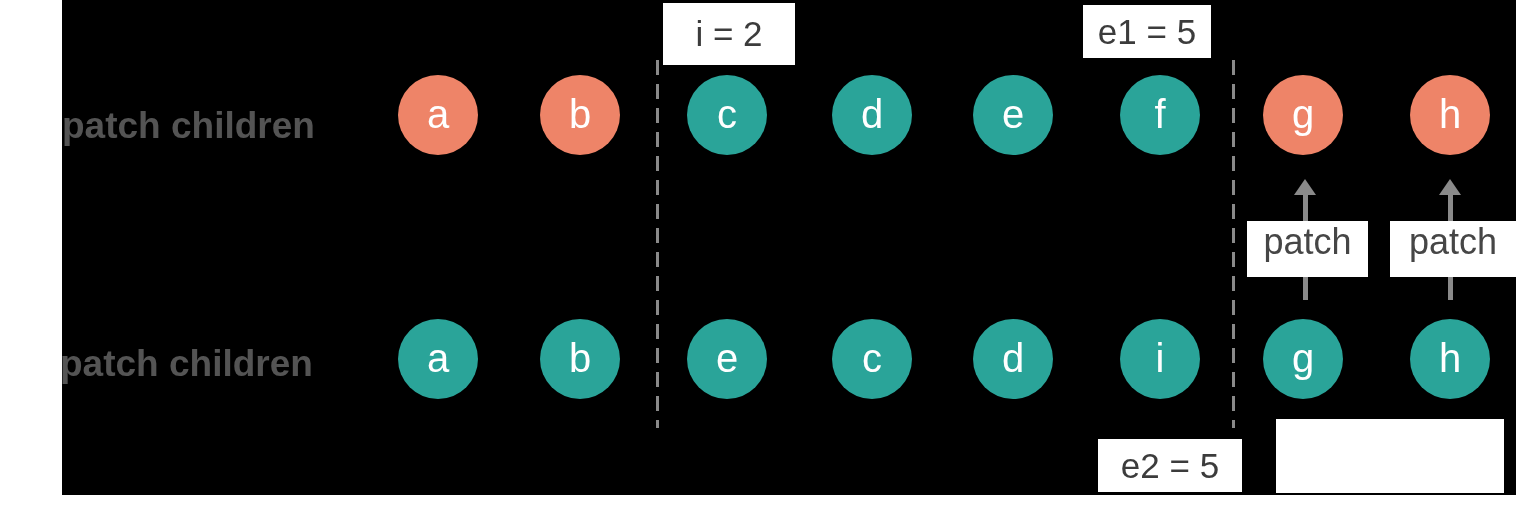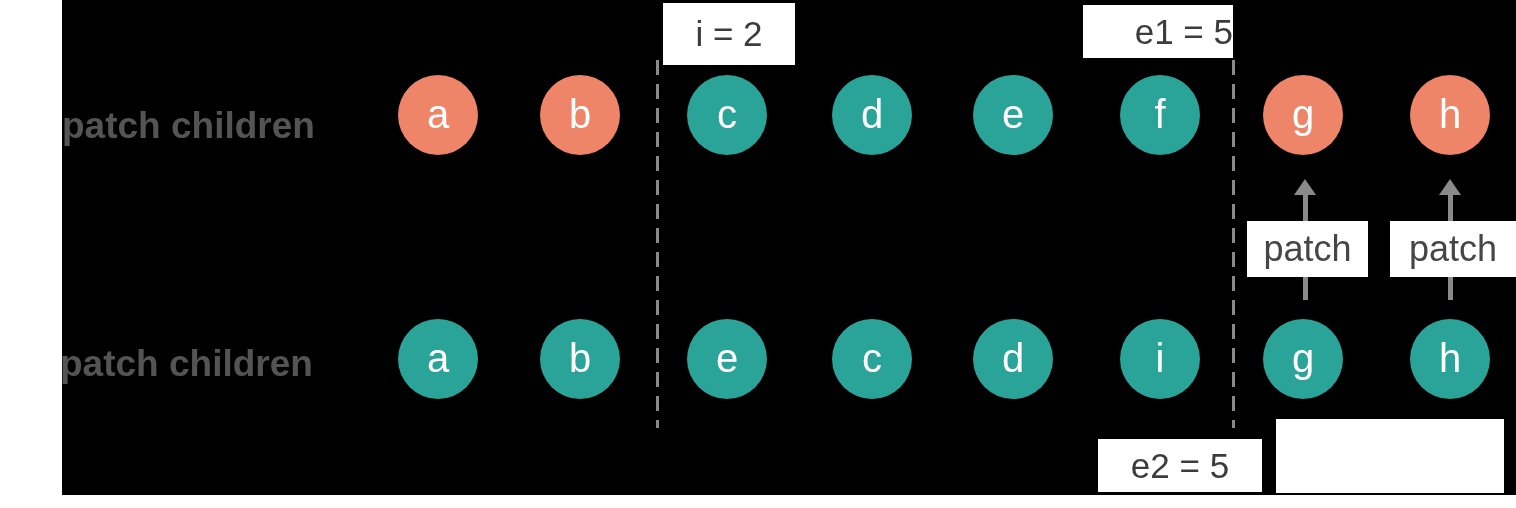"e1 = 5" .tag-e1 { justify-content: flex-end -> none; width: 150px -> 128px }
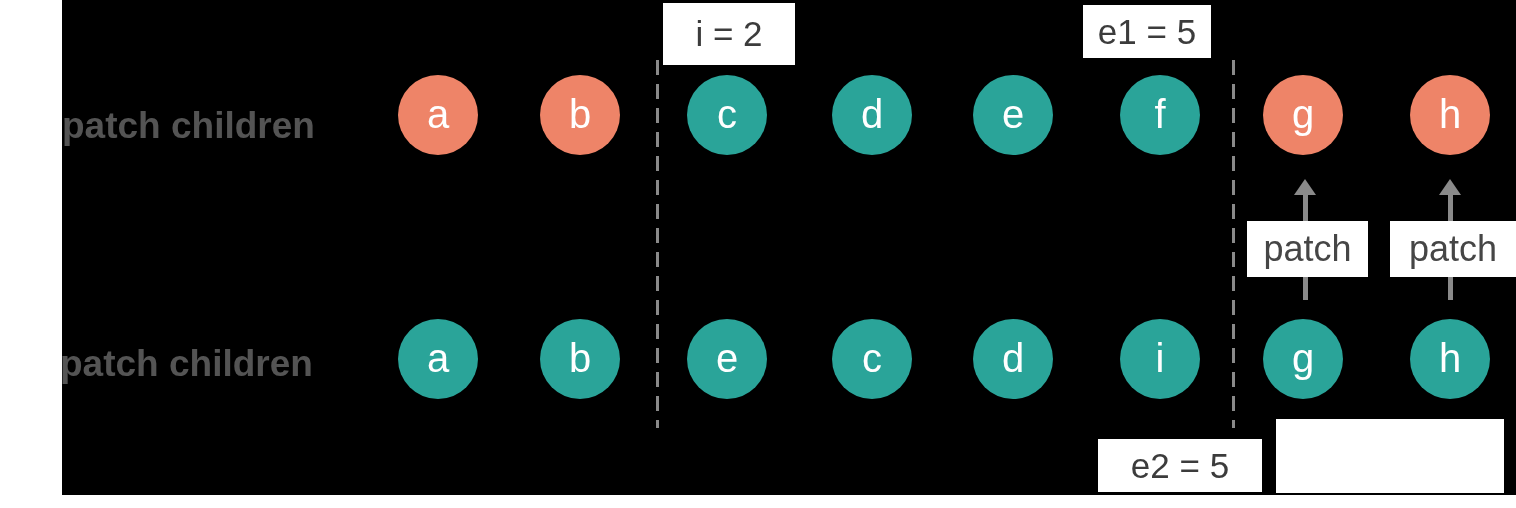"patch" .patch-tag { align-items: center -> none }
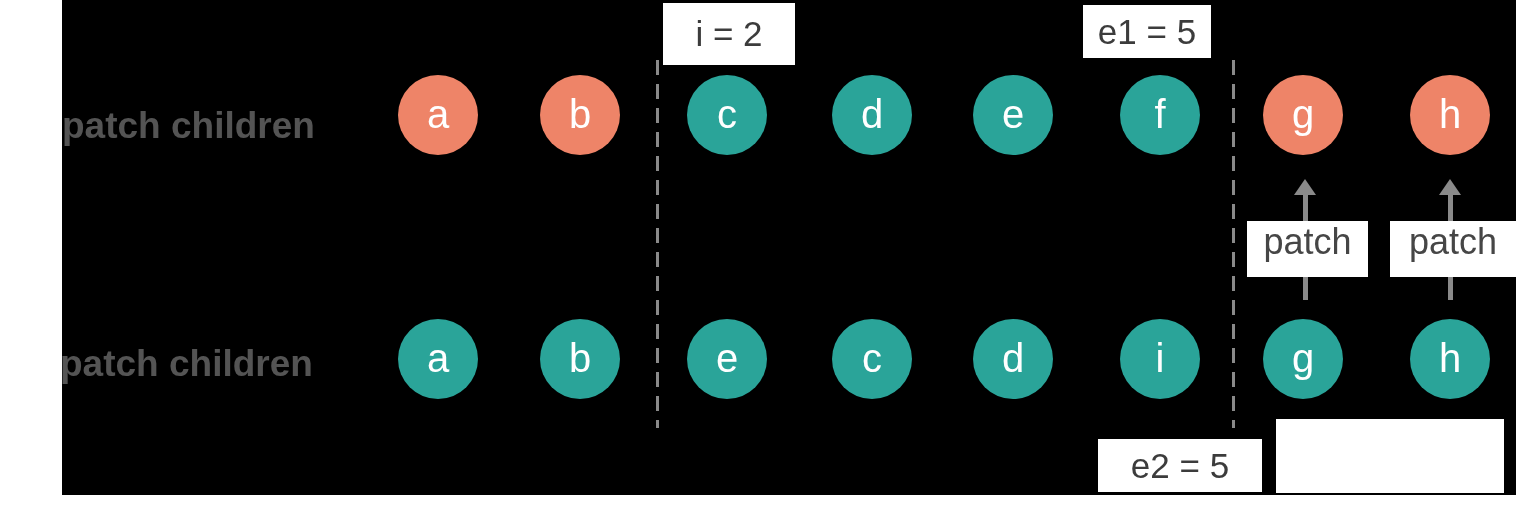"e2 = 5" .tag-e2 { width: 164px -> 144px }
